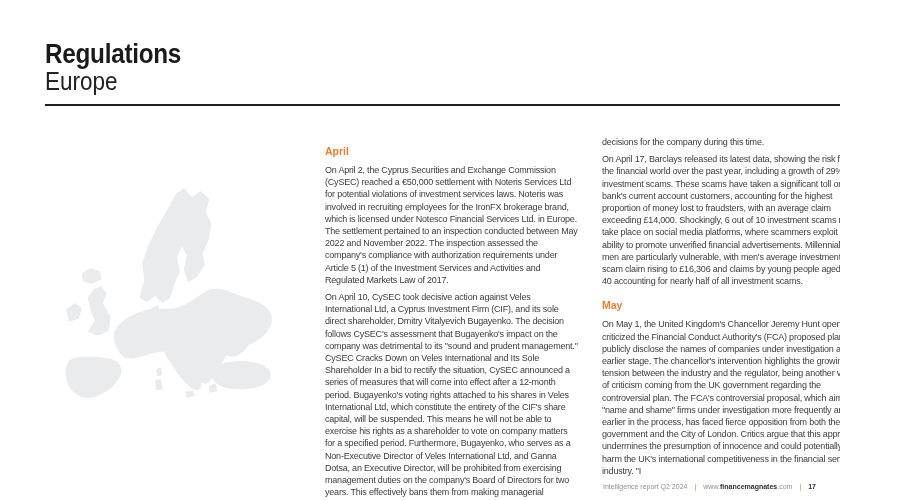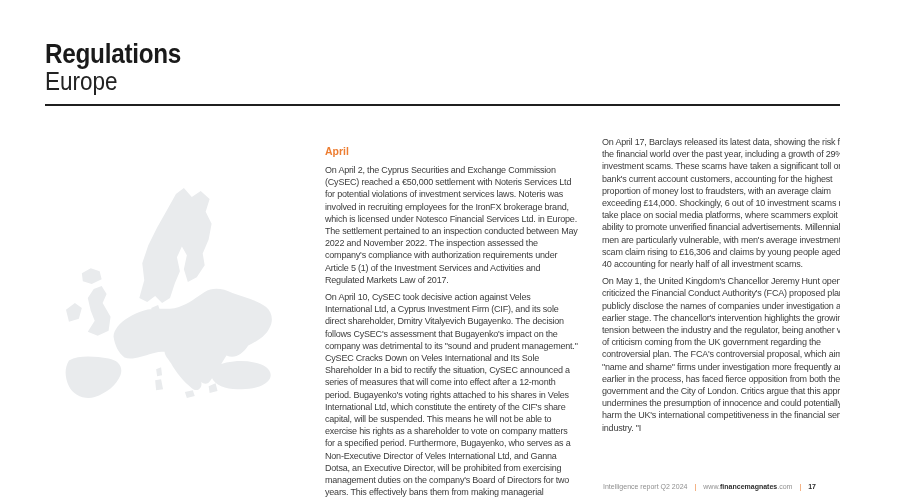"decisions for the company during" p { html: none -> <p>decisions for the company during this time.</p> }
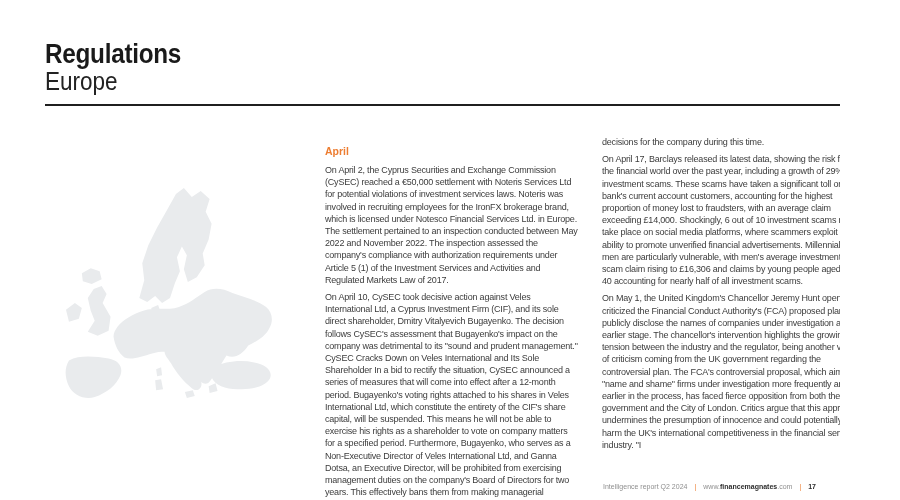"May" h3.section-header { html: none -> <h3>May</h3> }
